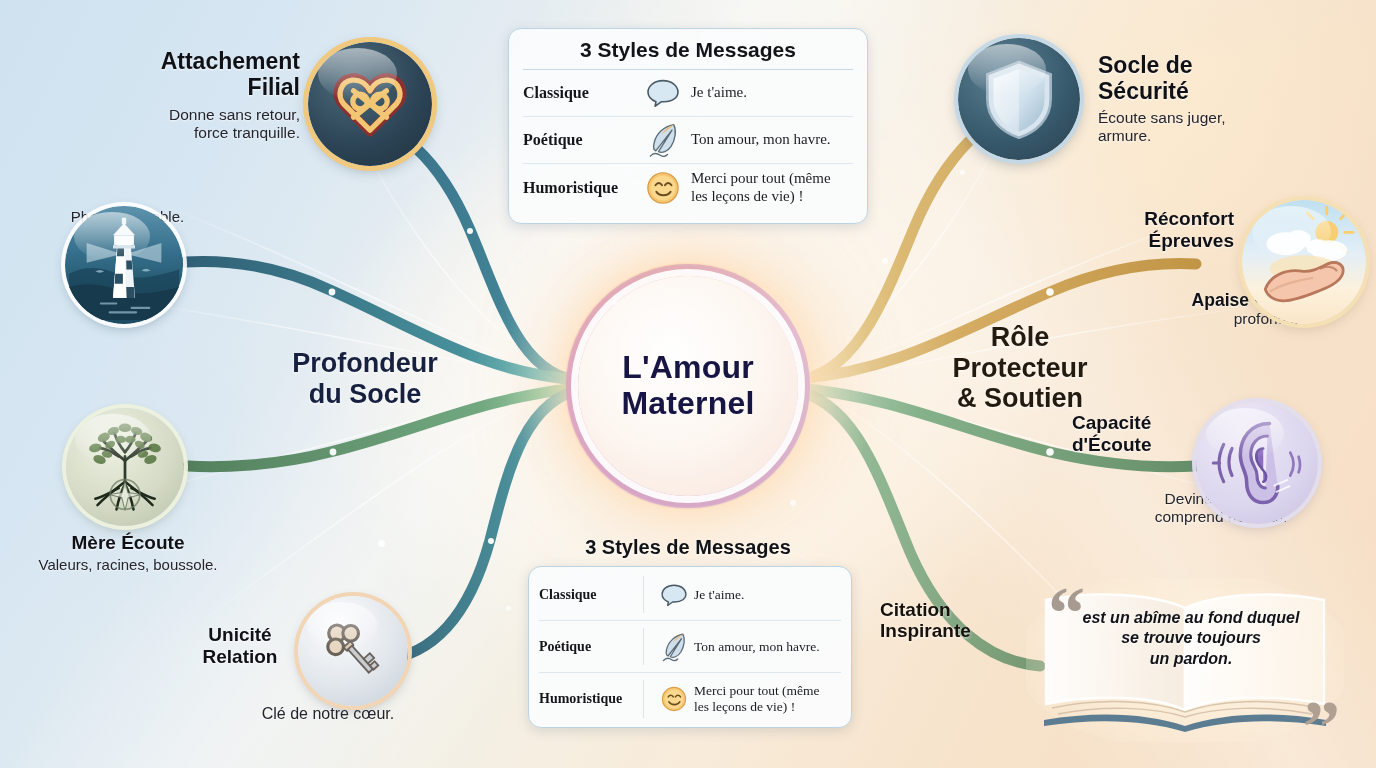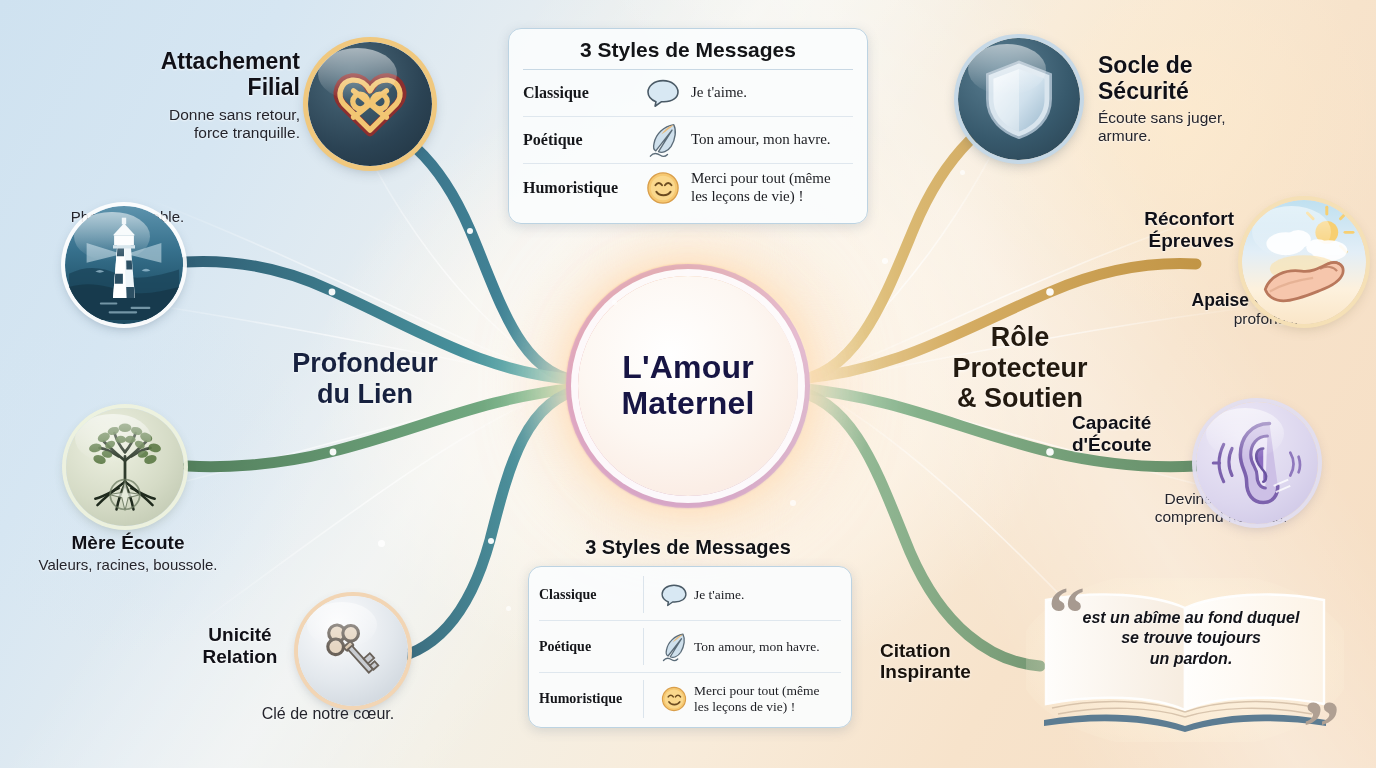"du Lien" div { text: Lien -> Socle }
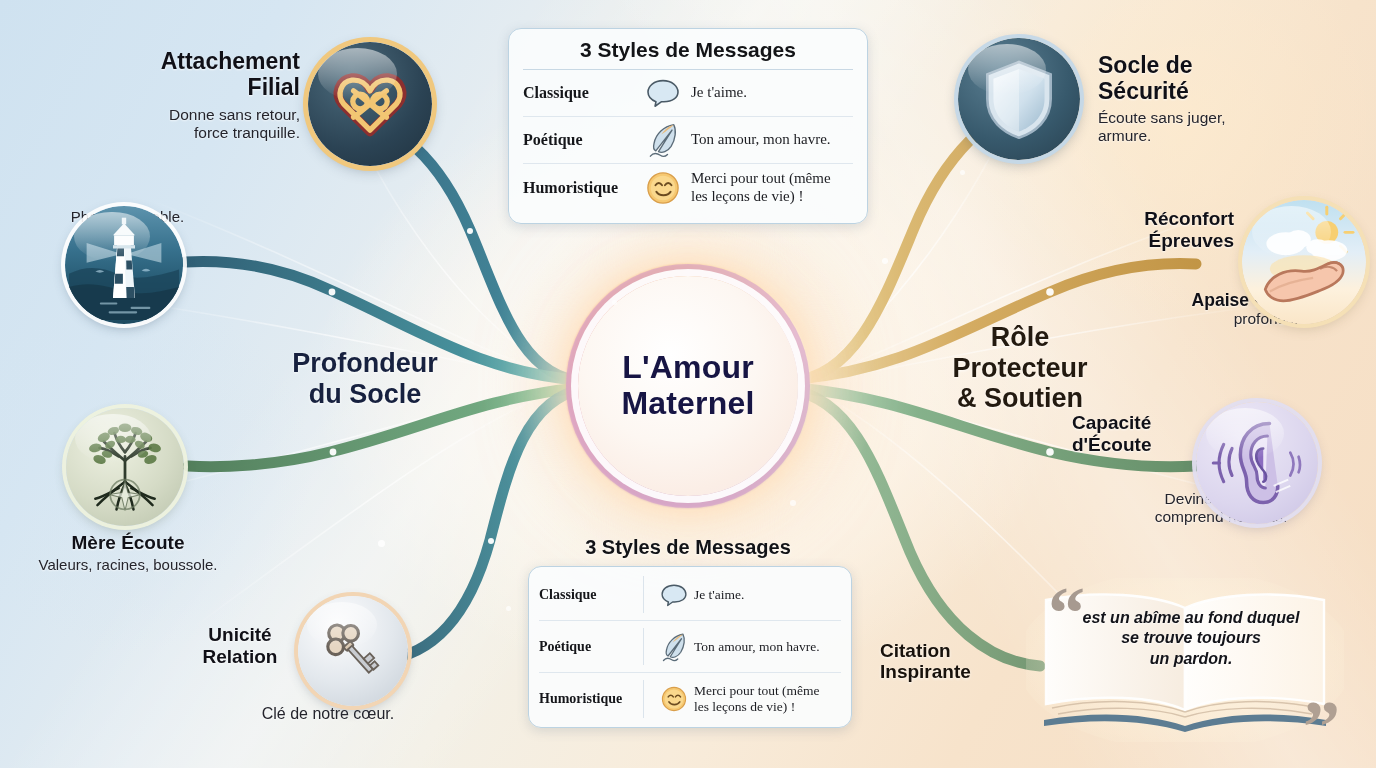"Citation" #citation-label { top: 640px -> 599px }
